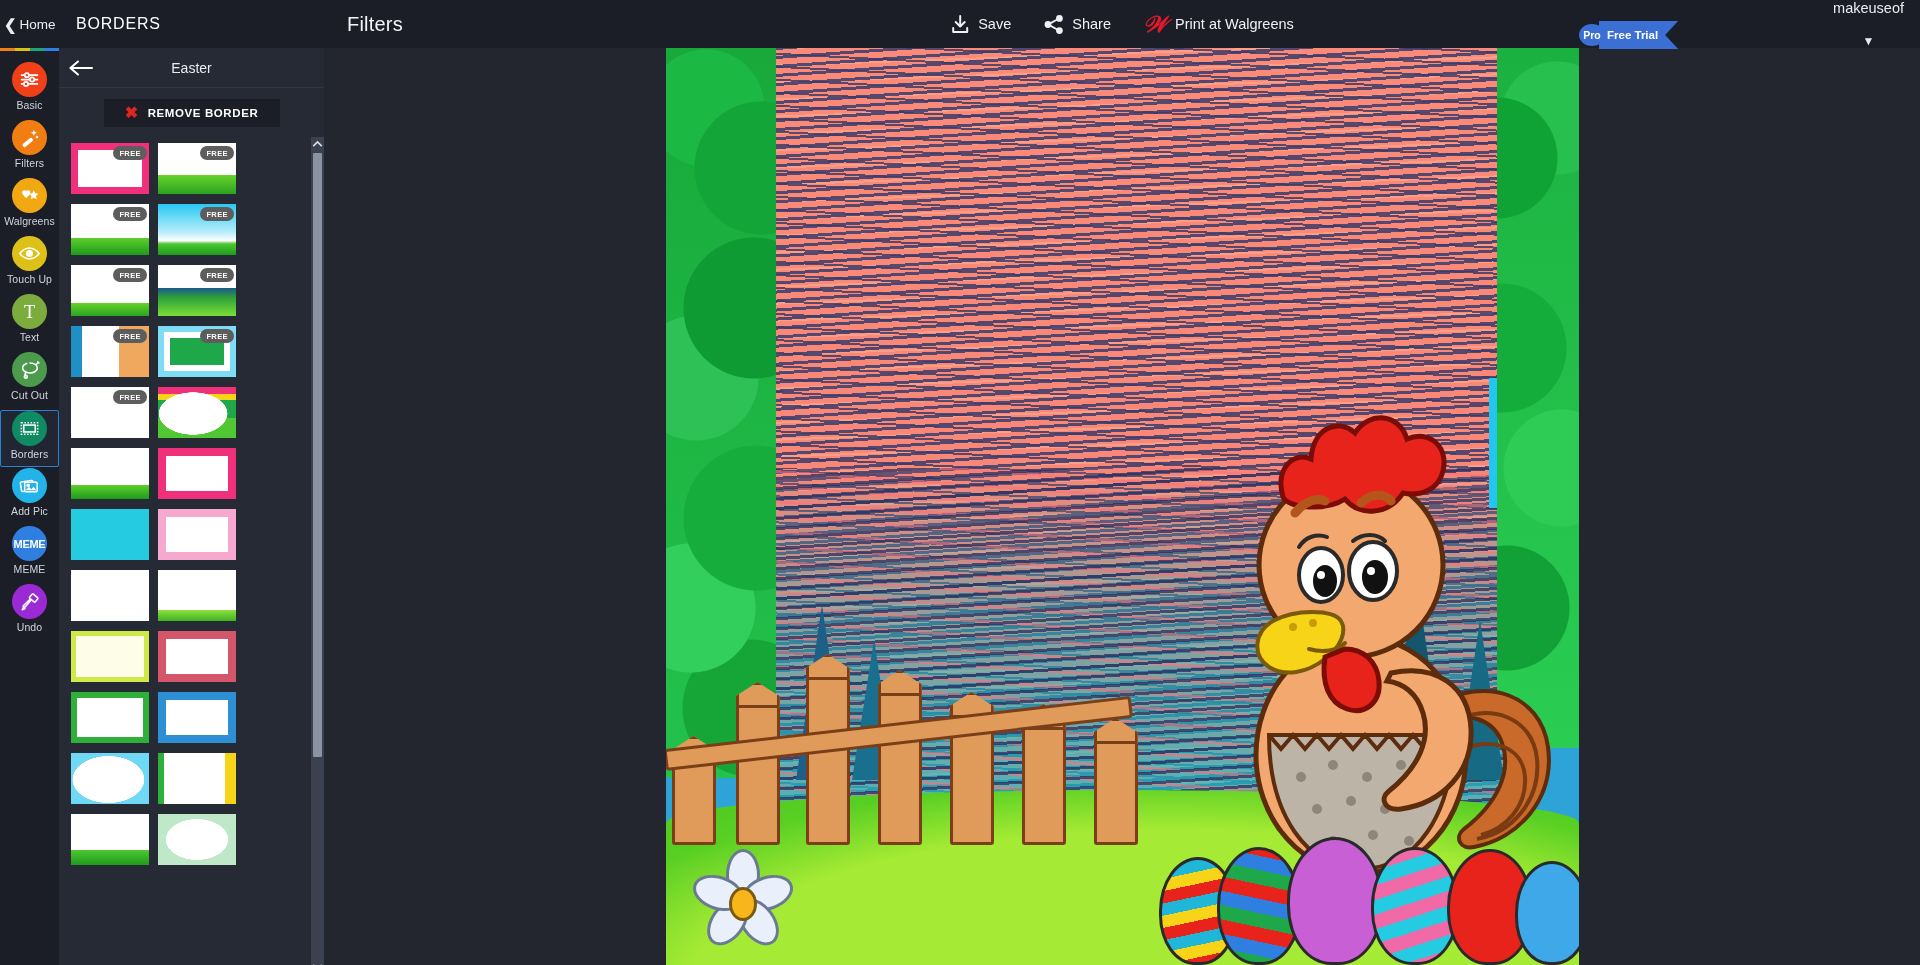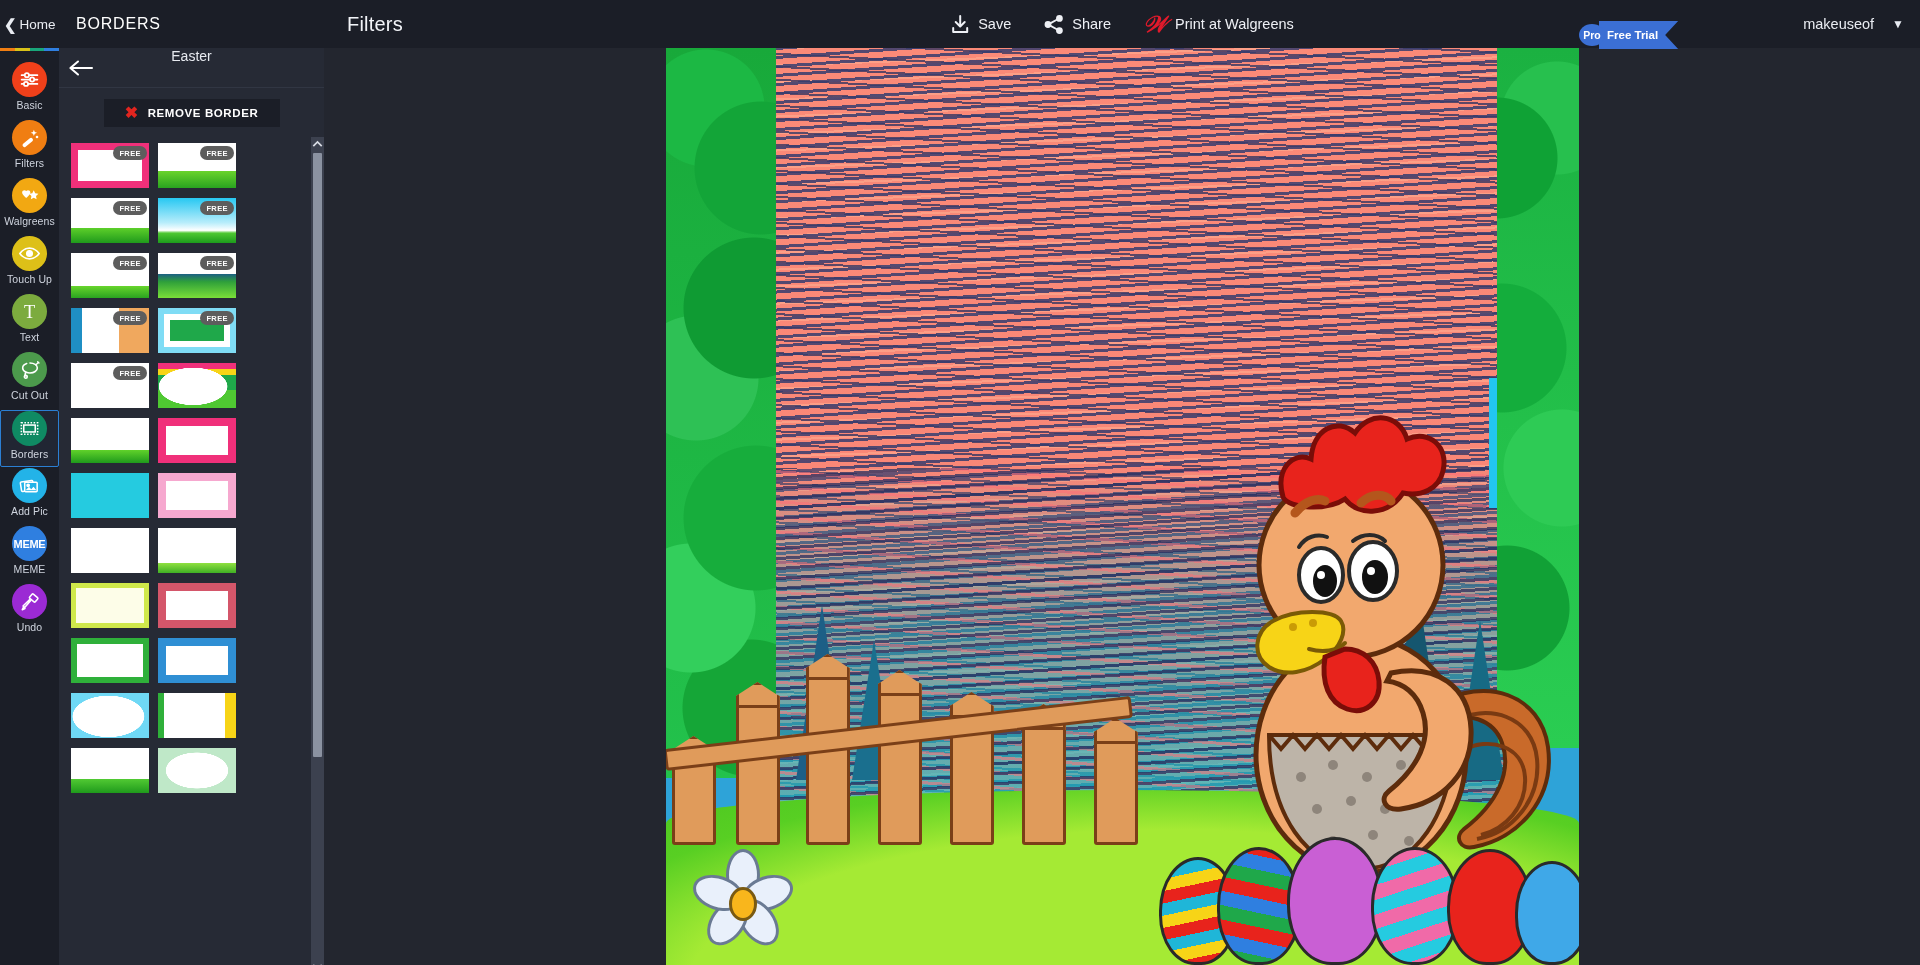"makeuseof" .user-menu { flex-direction: none -> column }
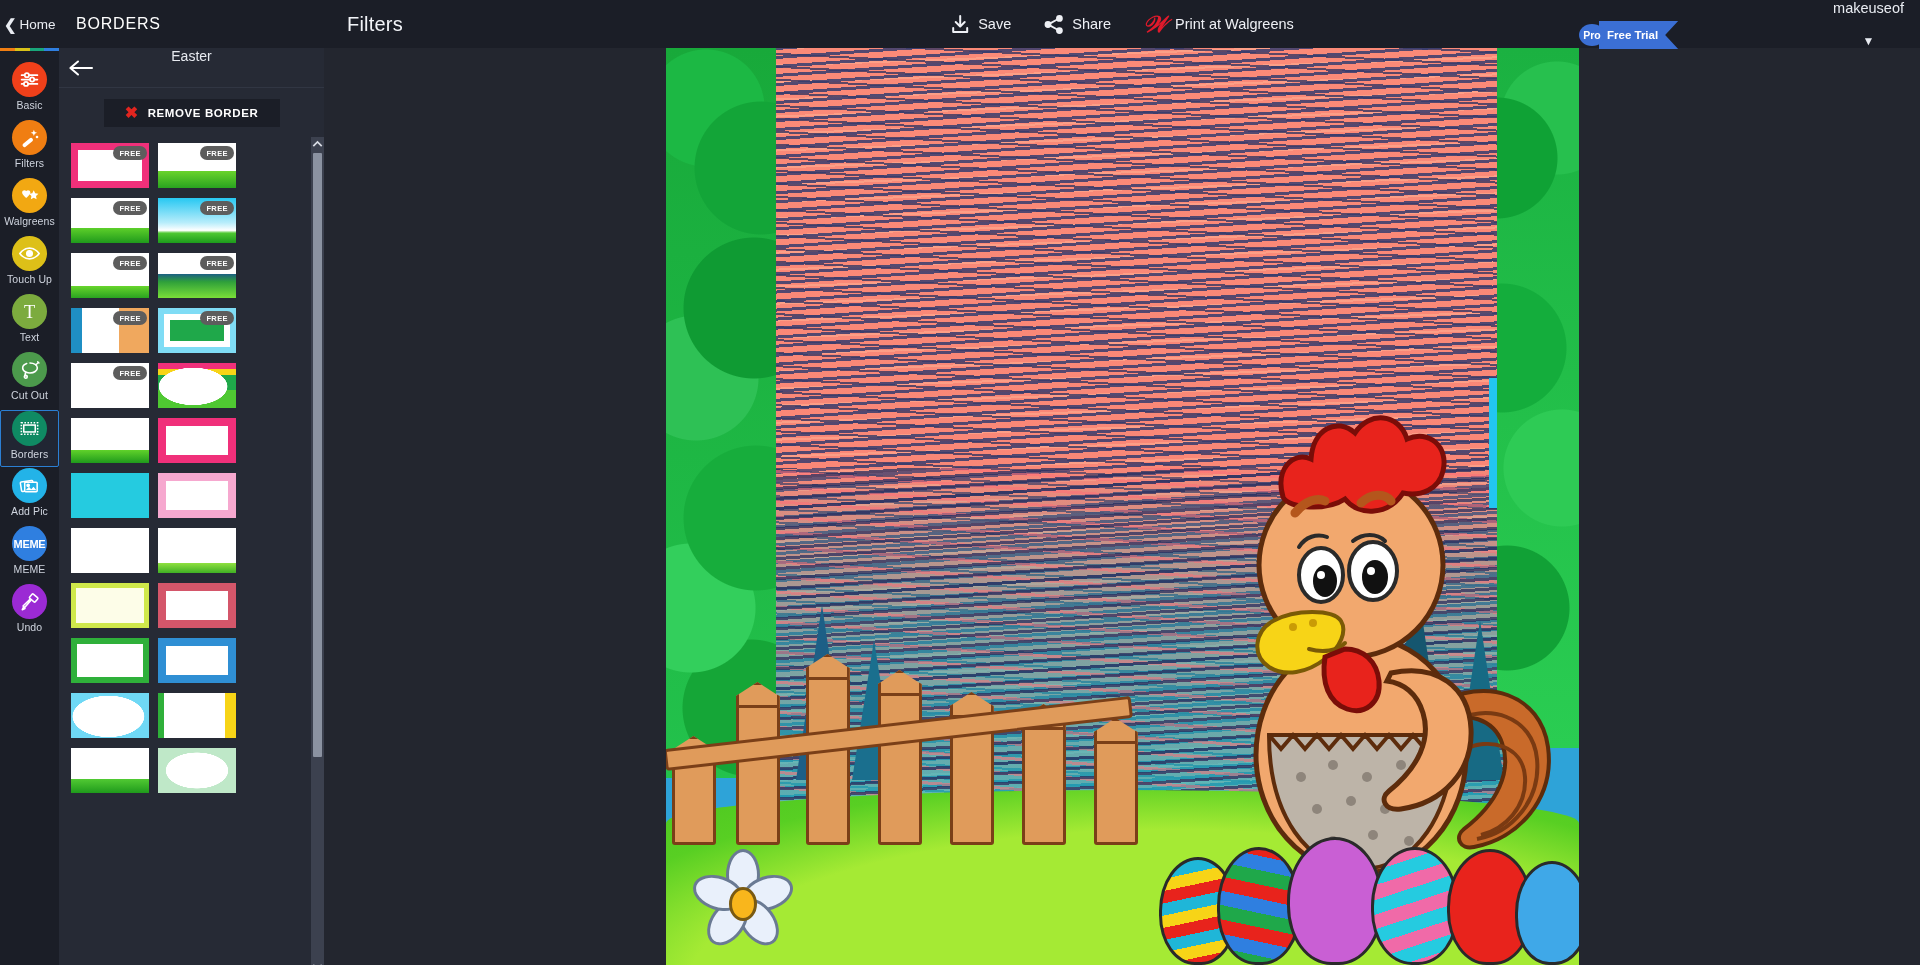"Easter" .panel-subhead { align-items: flex-start -> center }
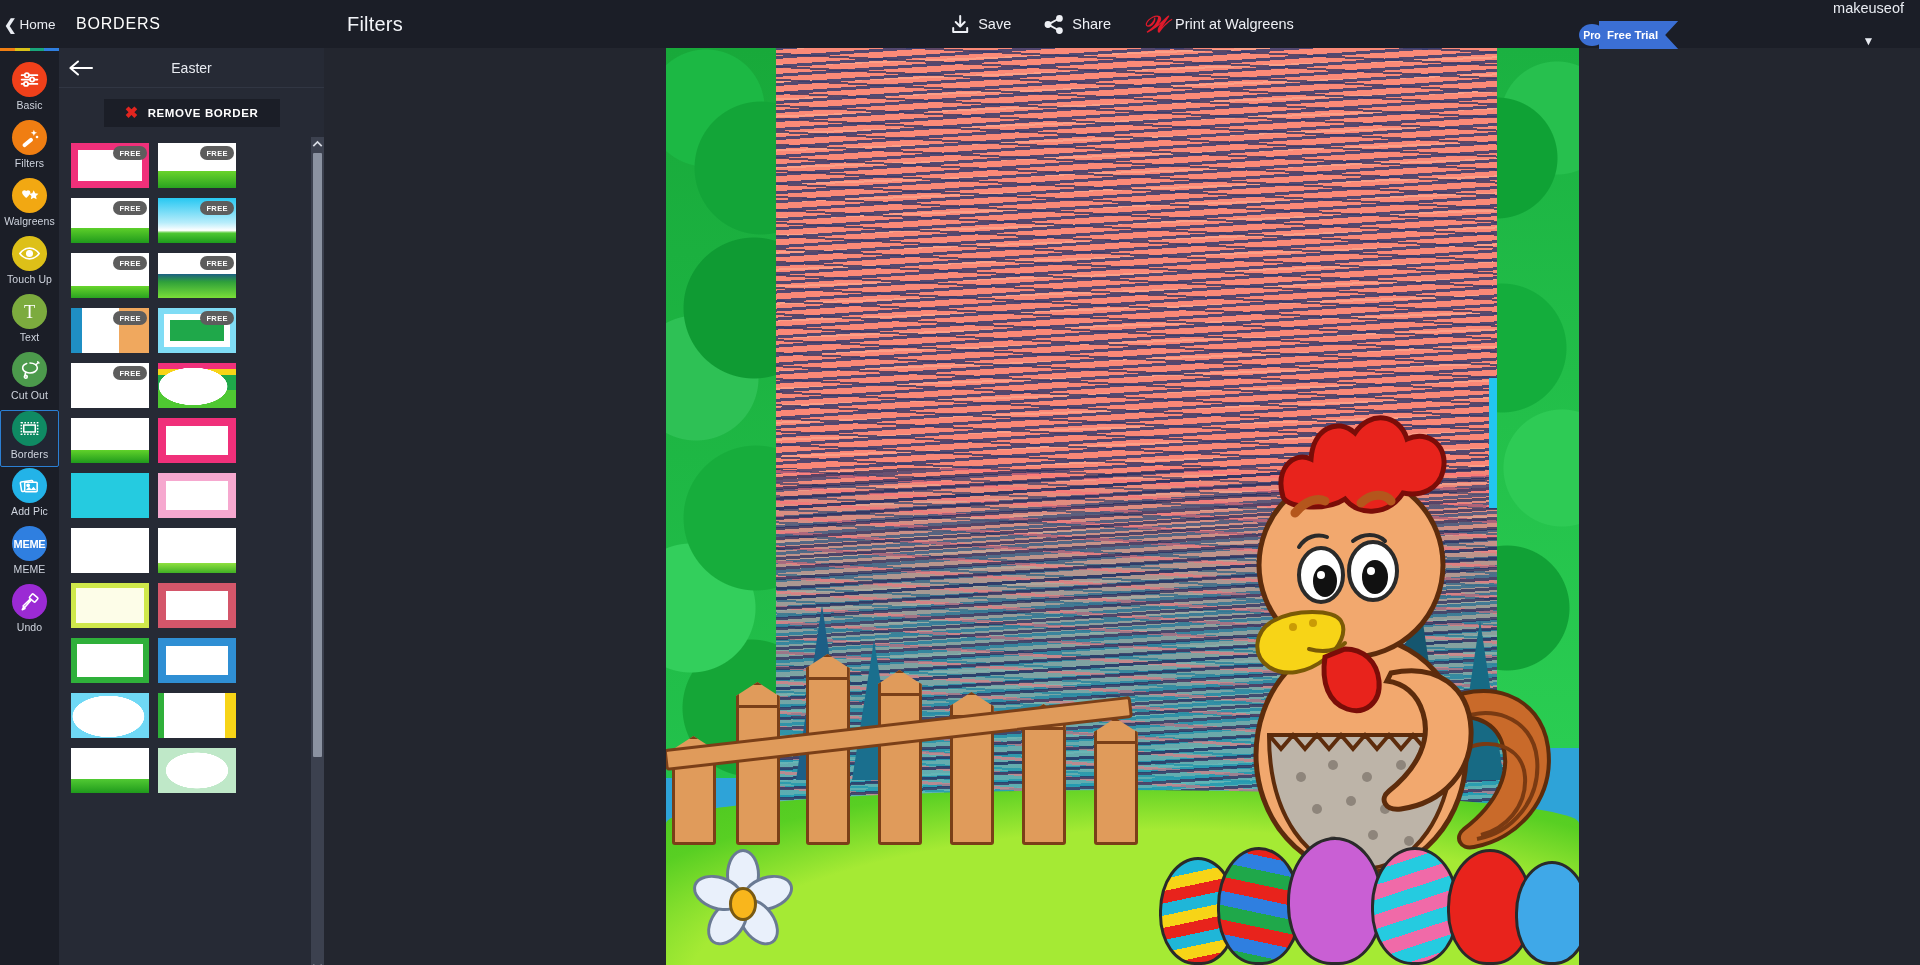"FREE" .thumb { height: 45px -> 51px }
